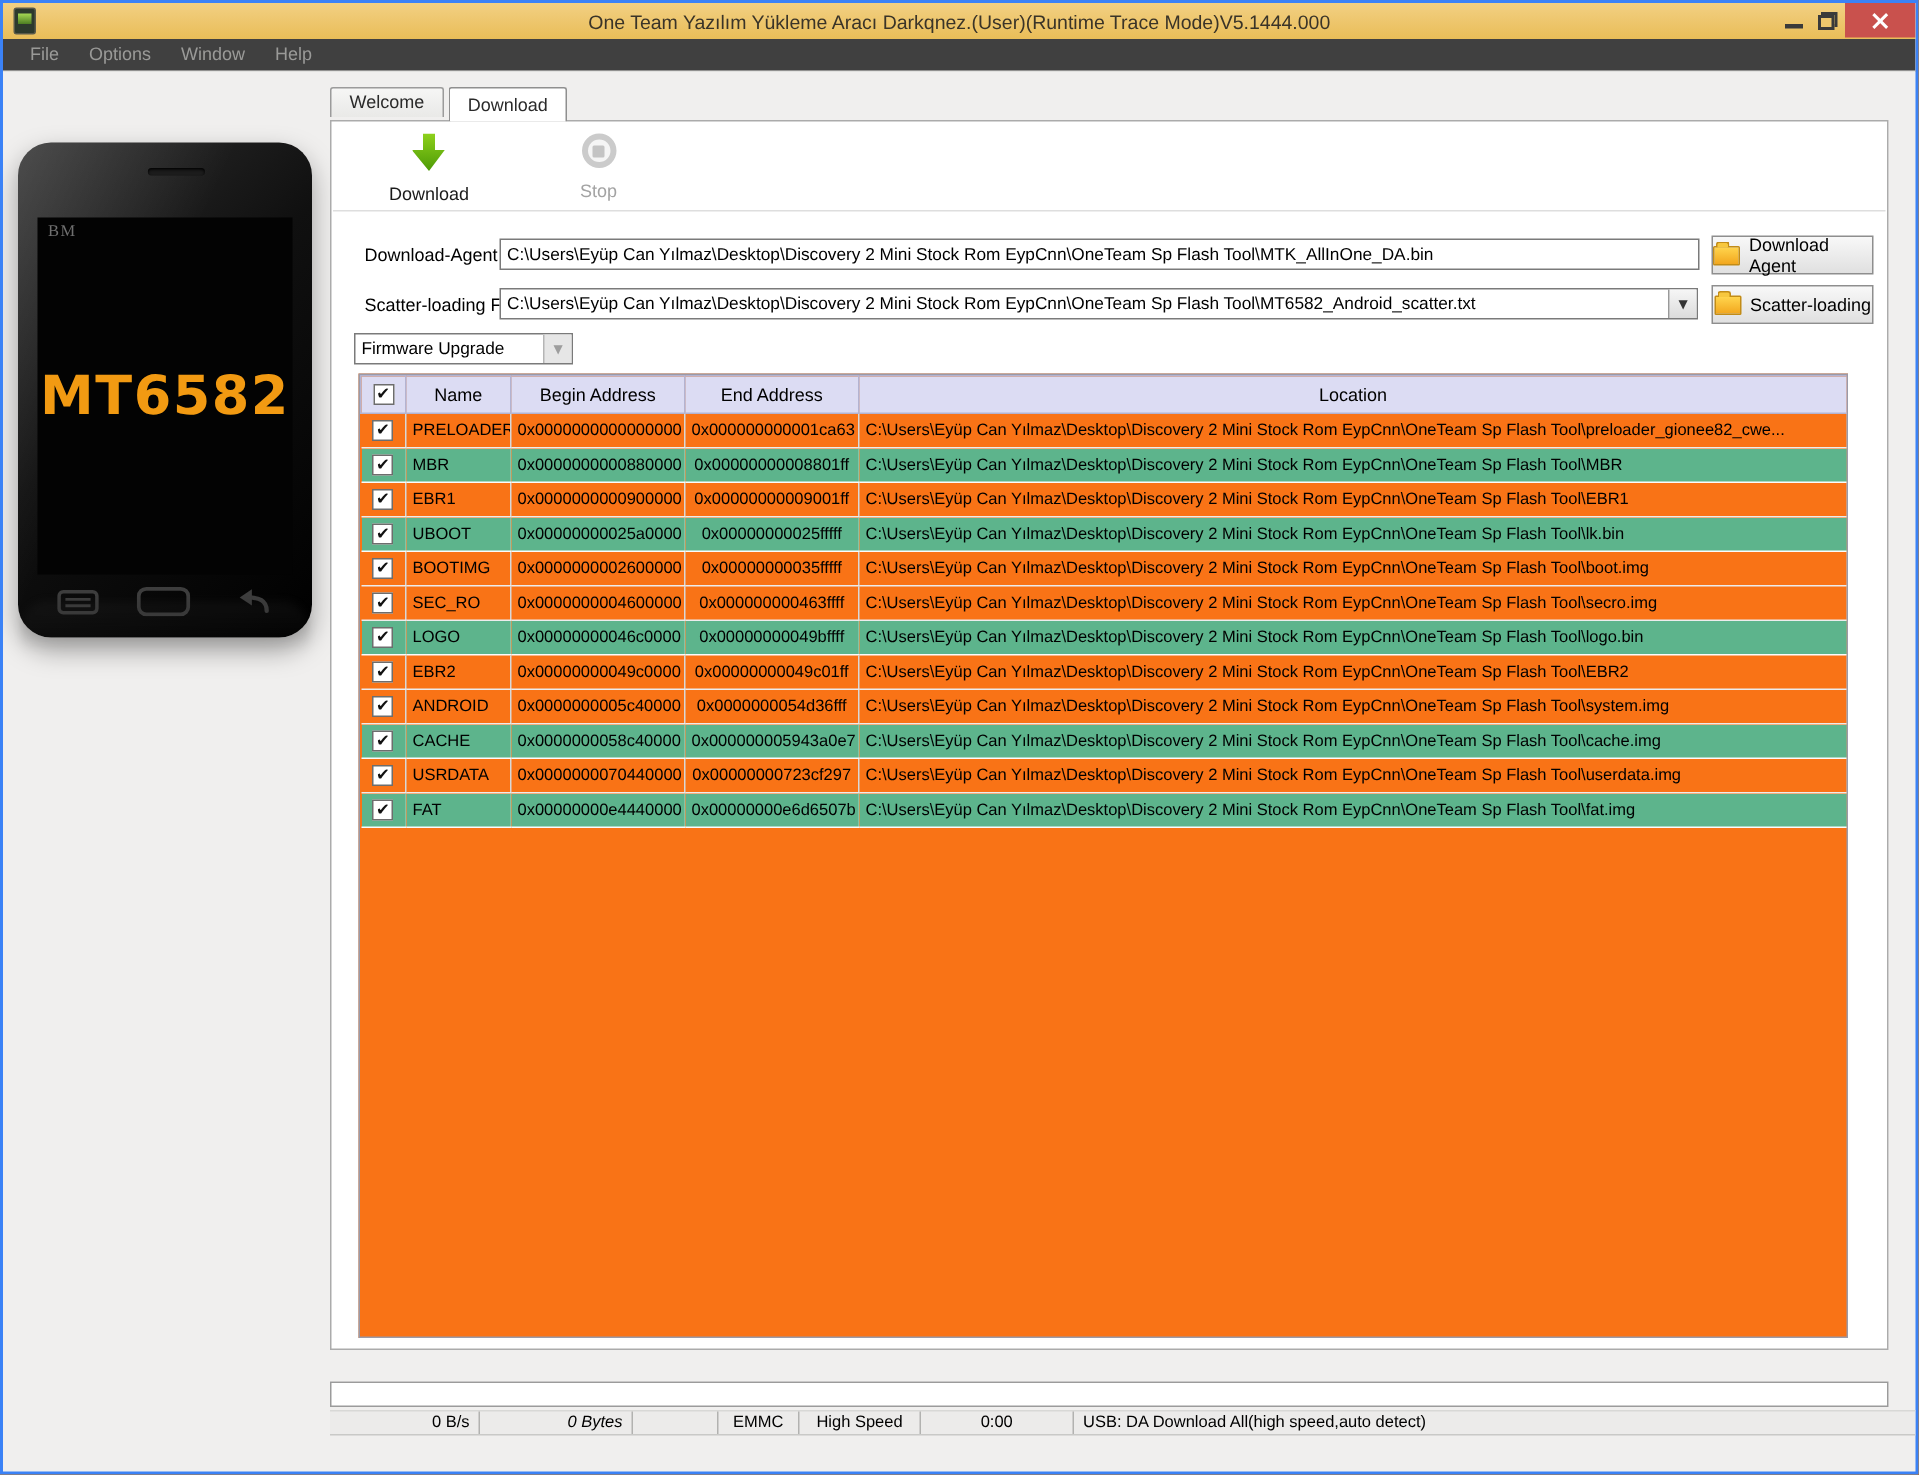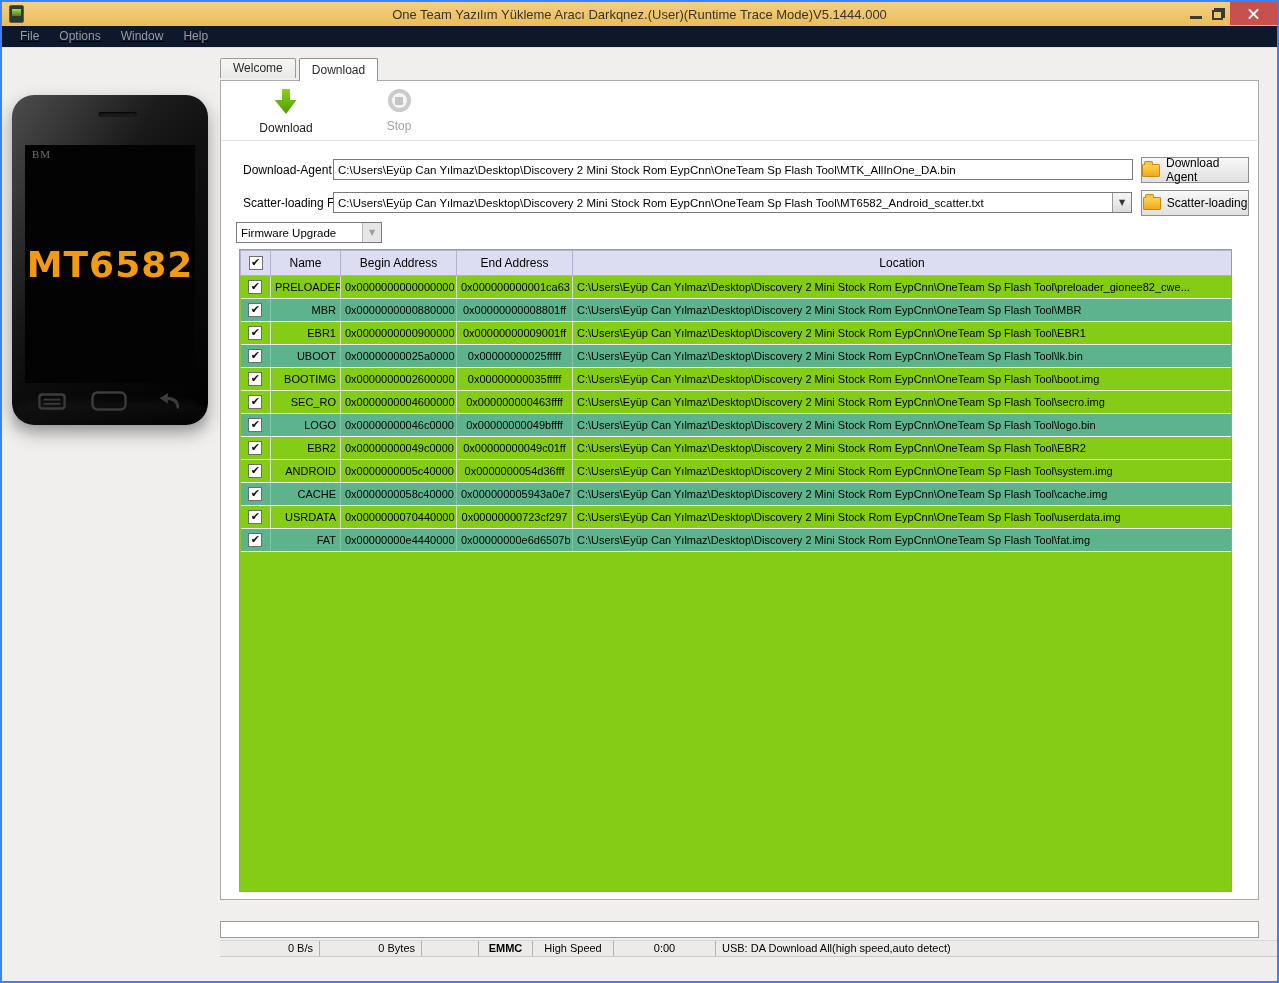"File" .menubar { background: #0f172a -> #404040; text-decoration: underline -> none }
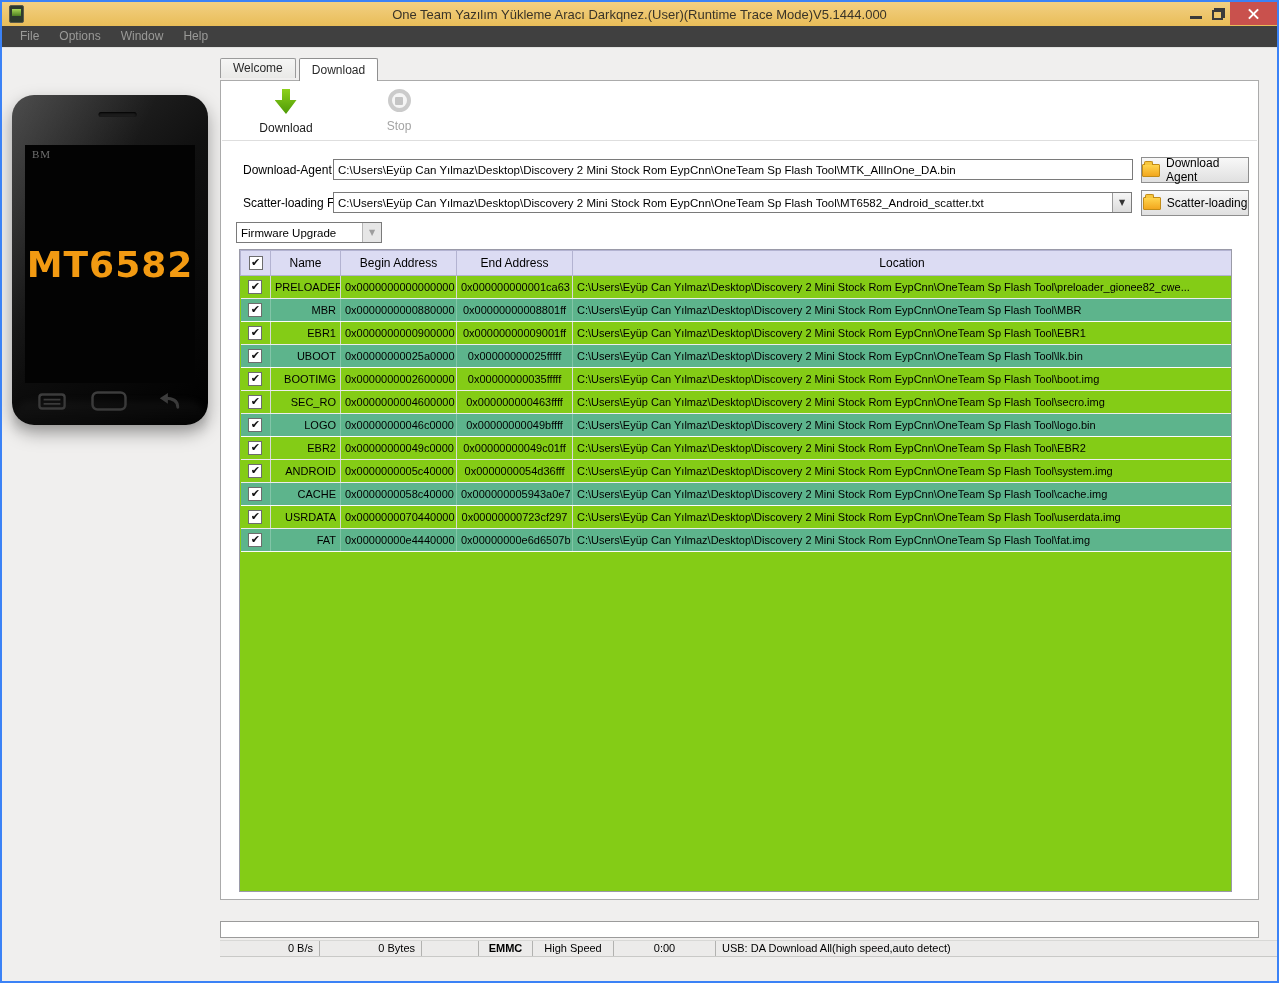"Name" .table-box { background: #84cc16 -> #f97316 }
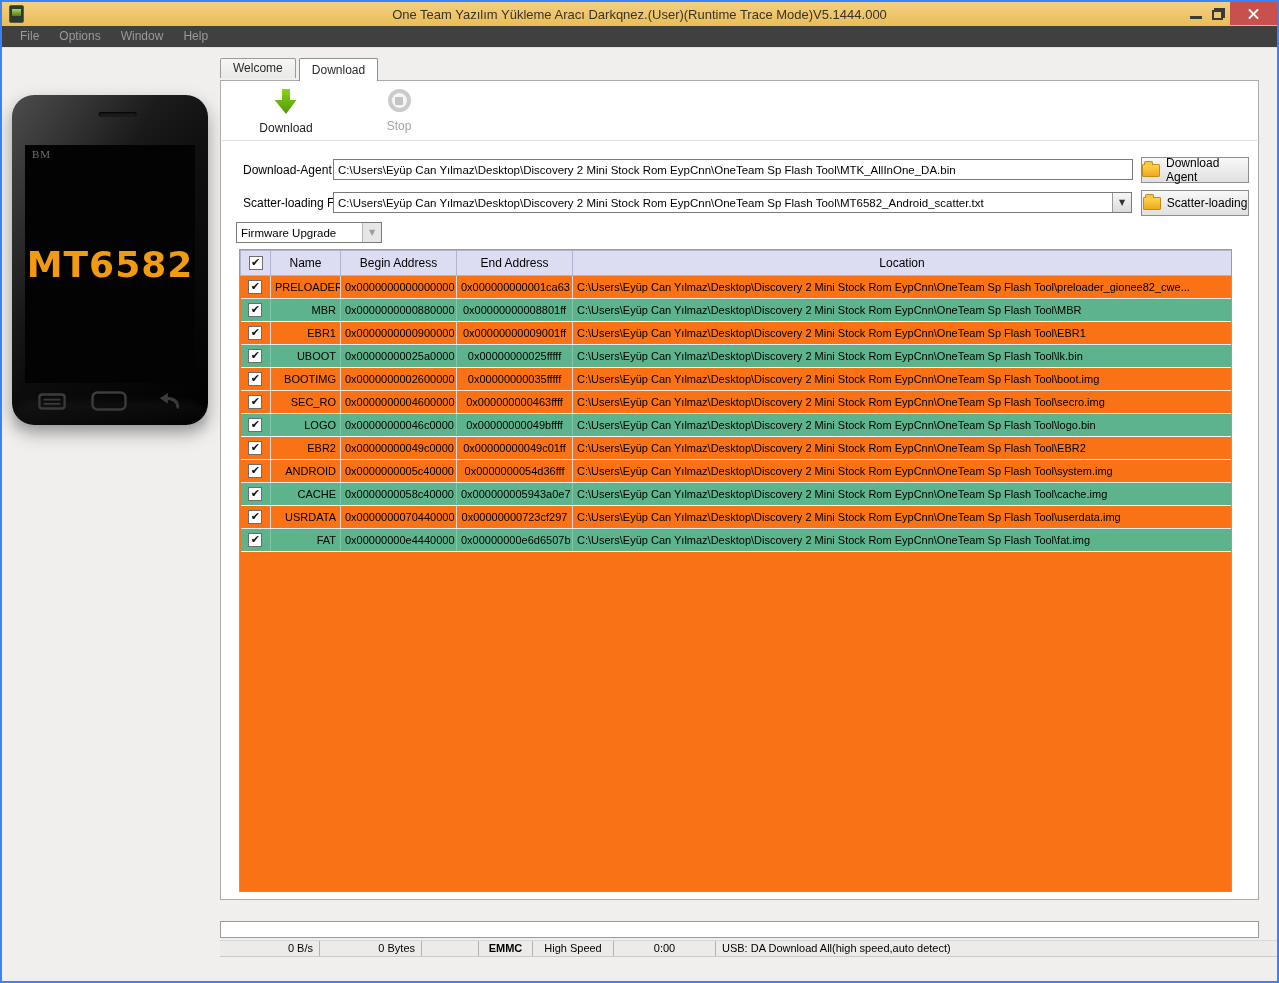"PRELOADER" .c-name { text-align: right -> left }
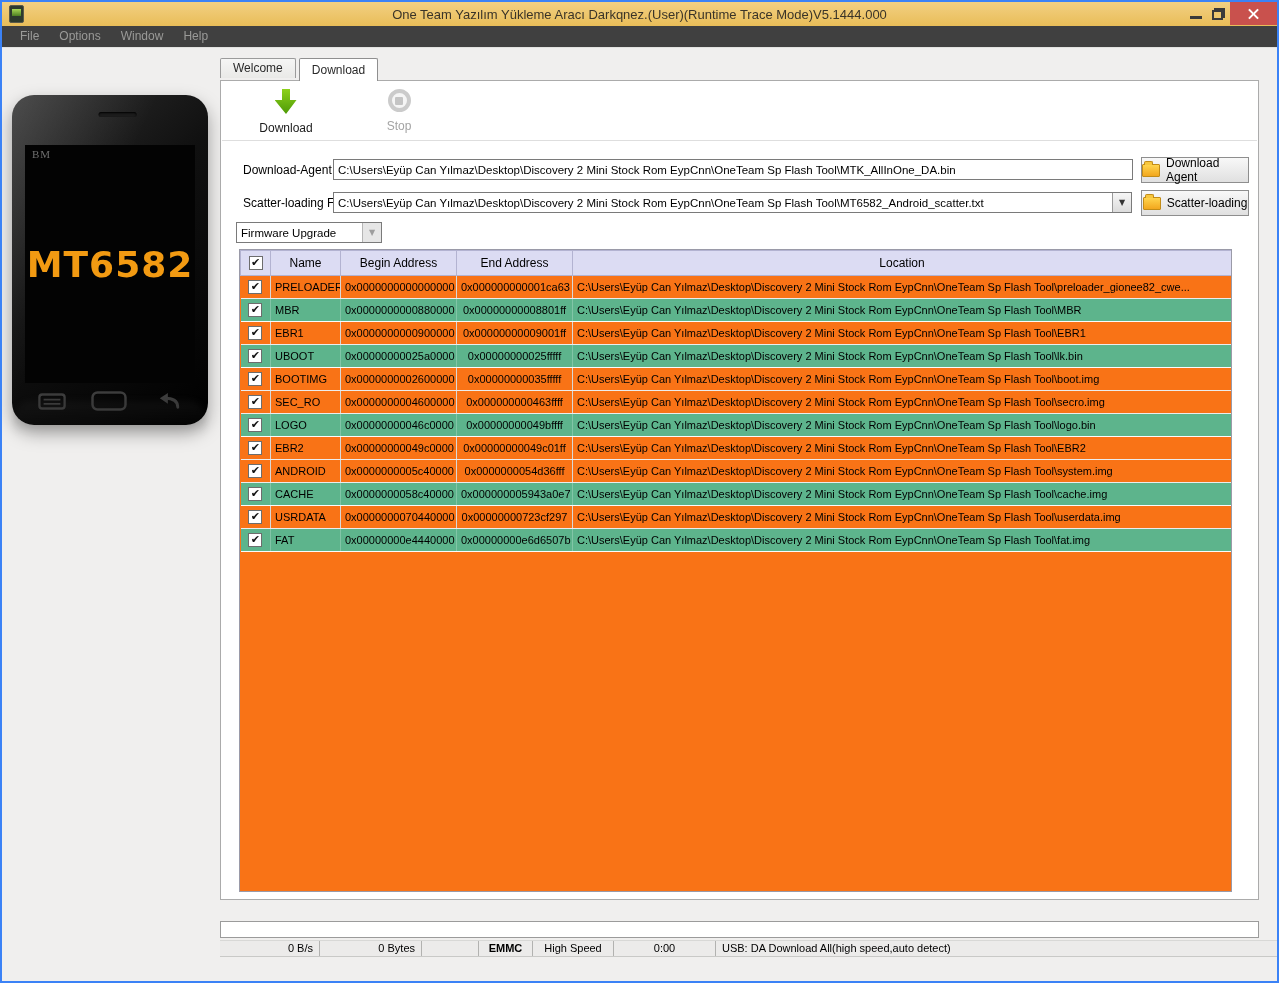"0 Bytes" div.st { font-style: none -> italic }
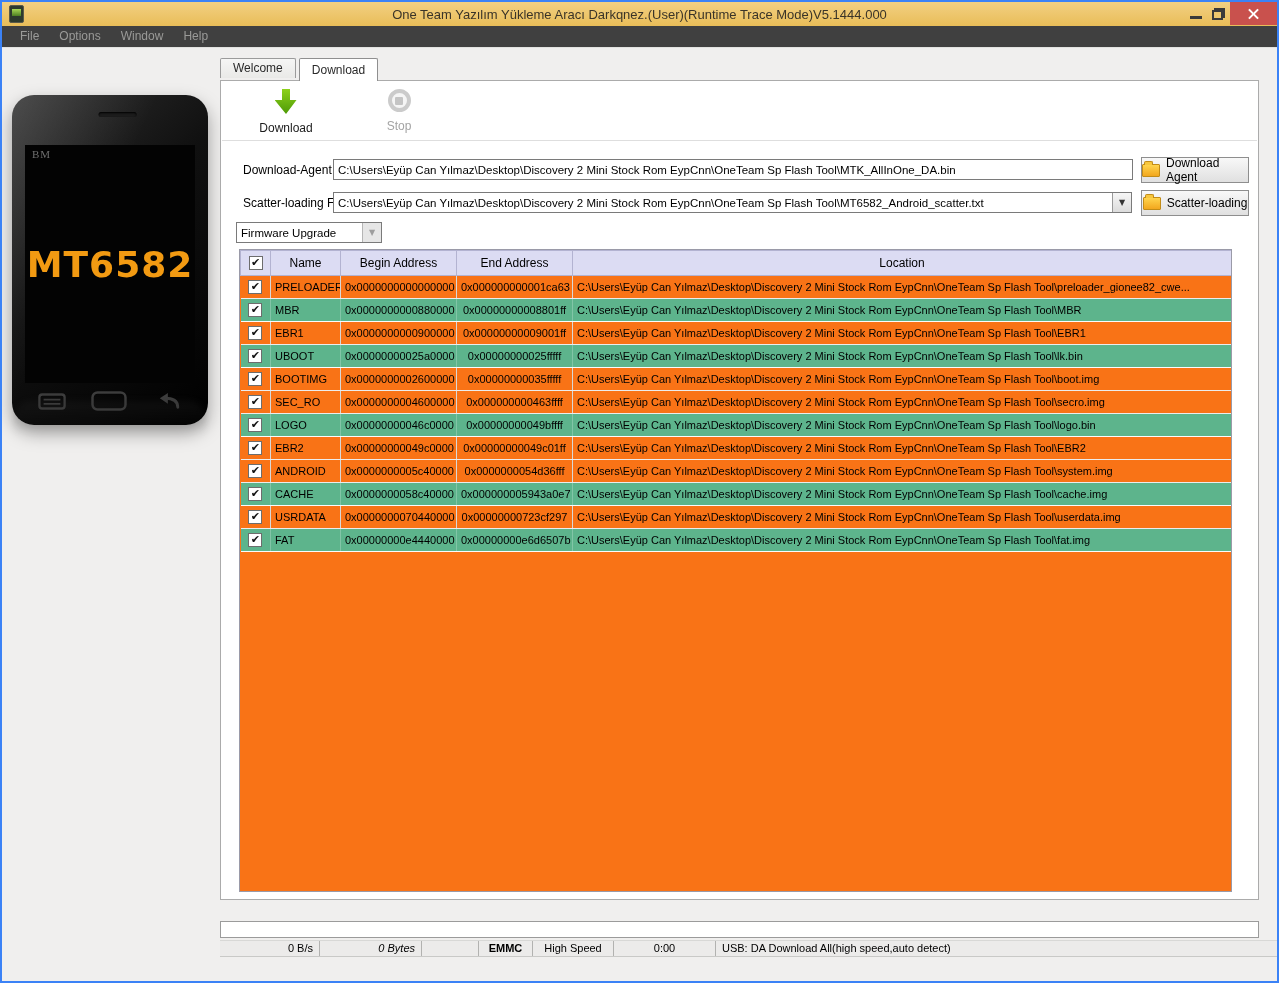"EMMC" .st-bold { font-weight: bold -> normal }
